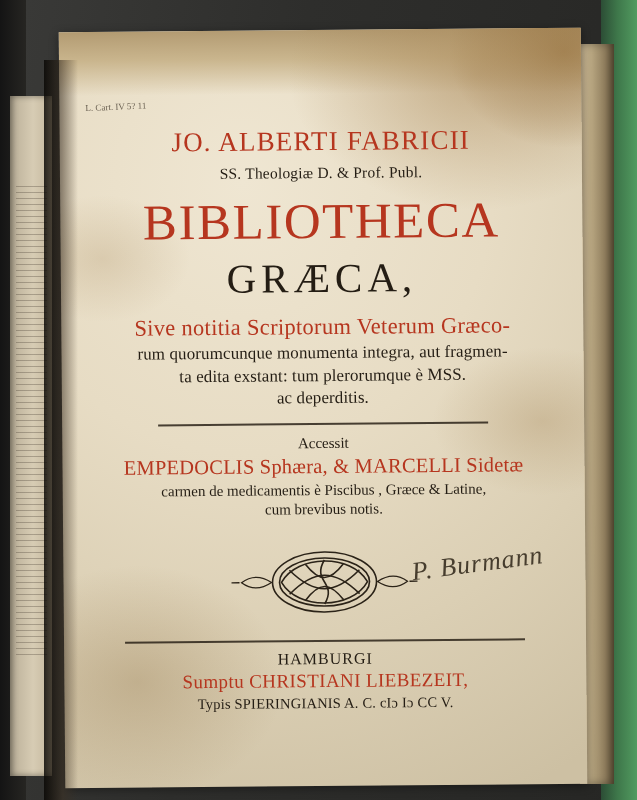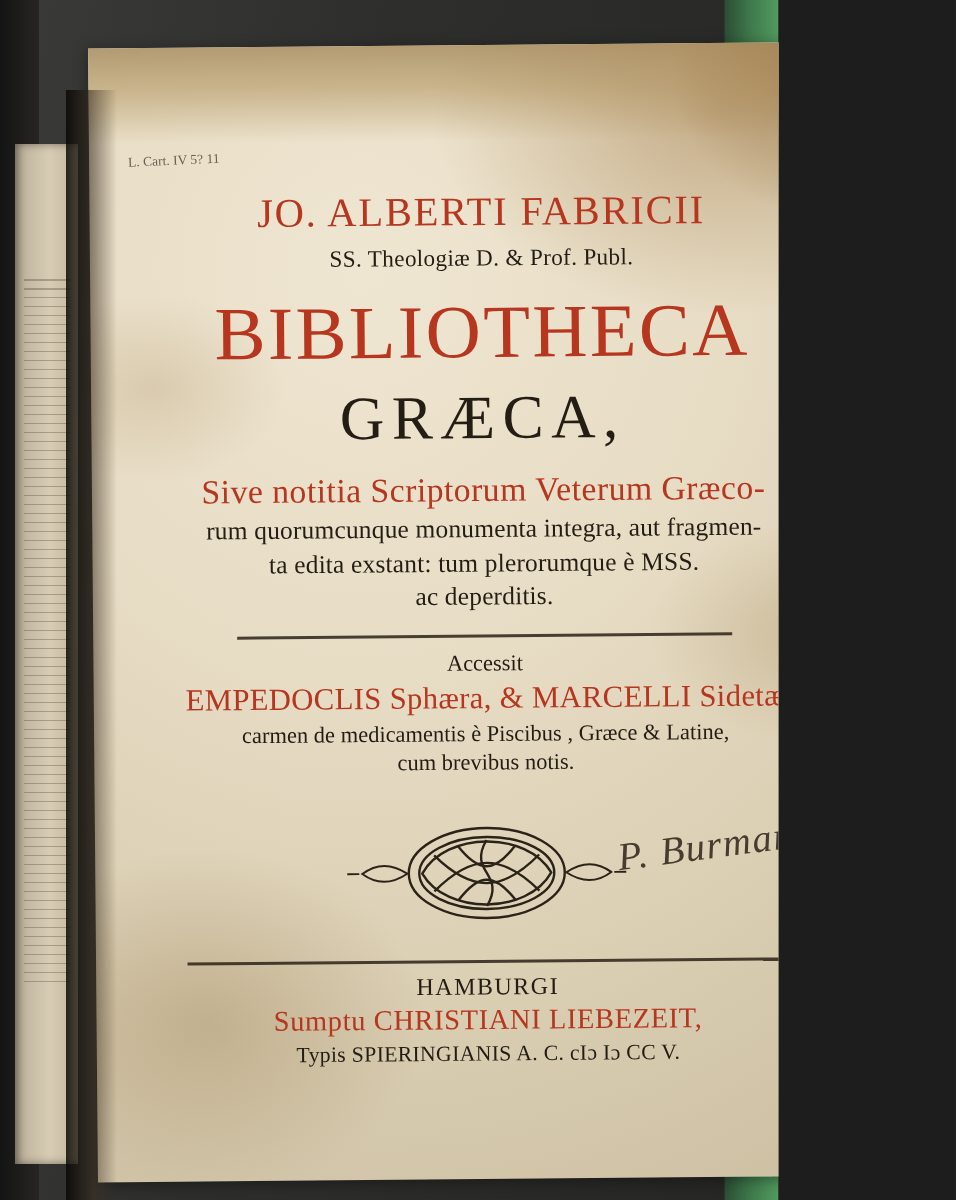"JO. ALBERTI FABRICII" .scan { width: 519px -> 637px }
